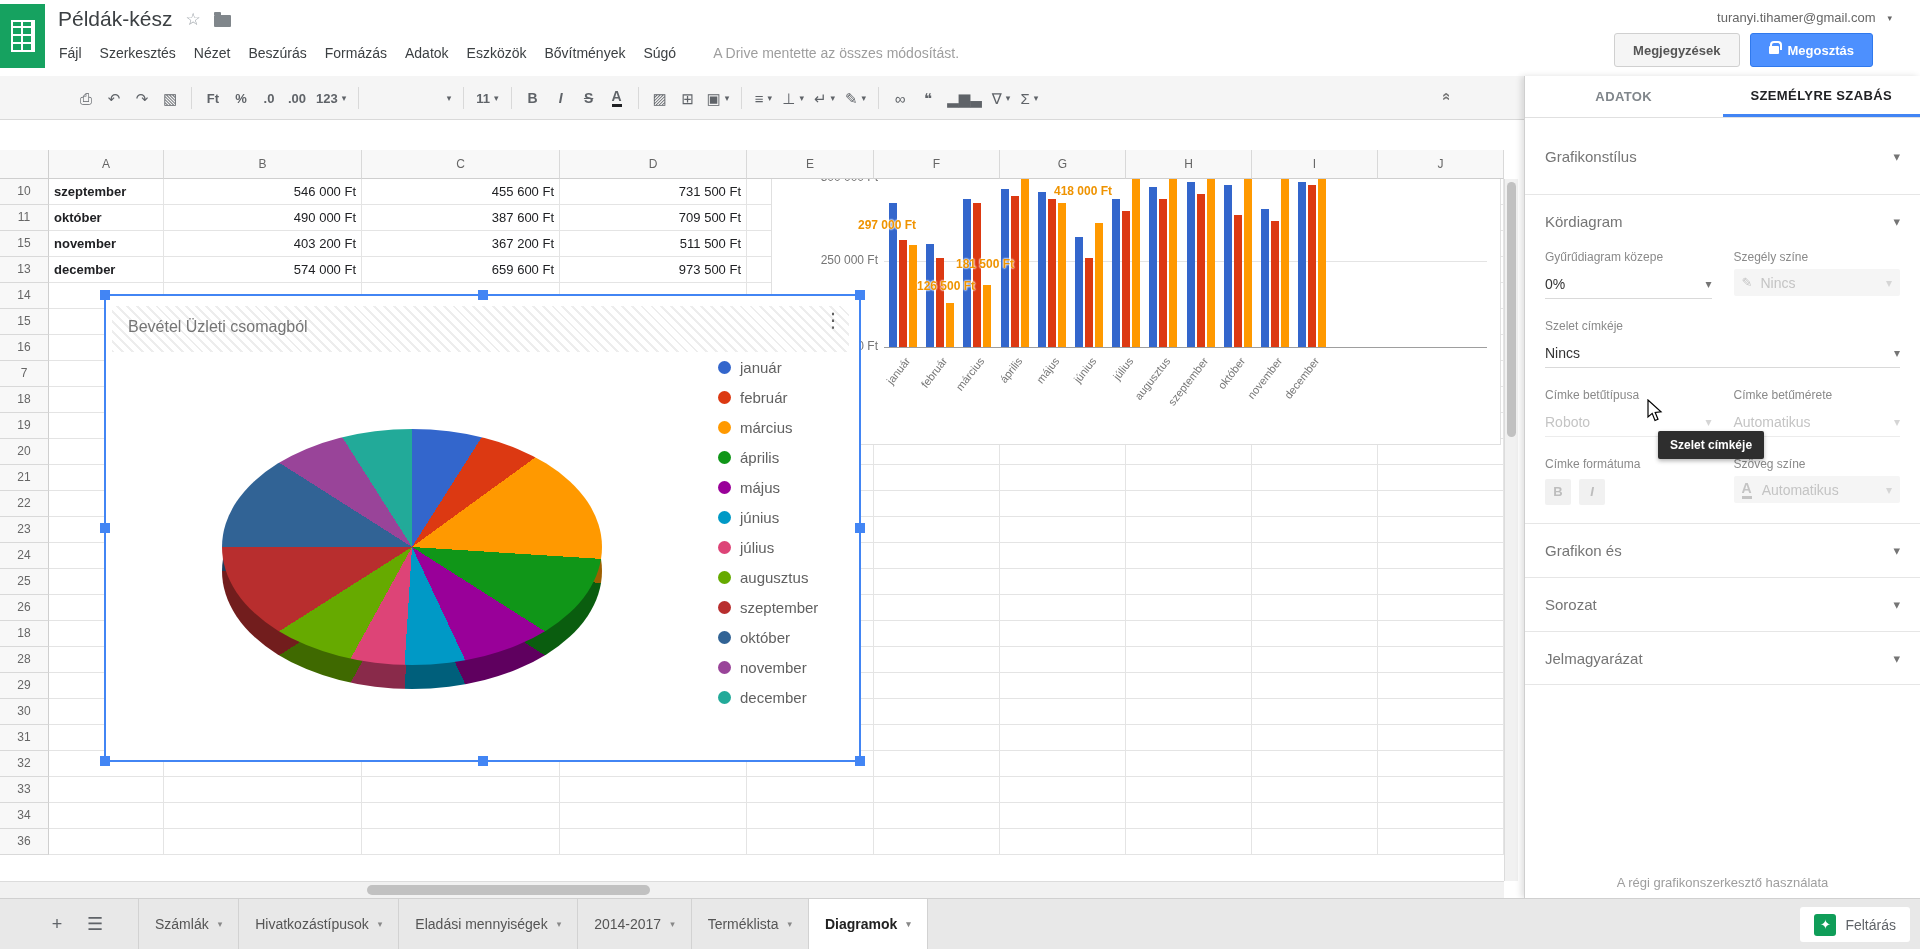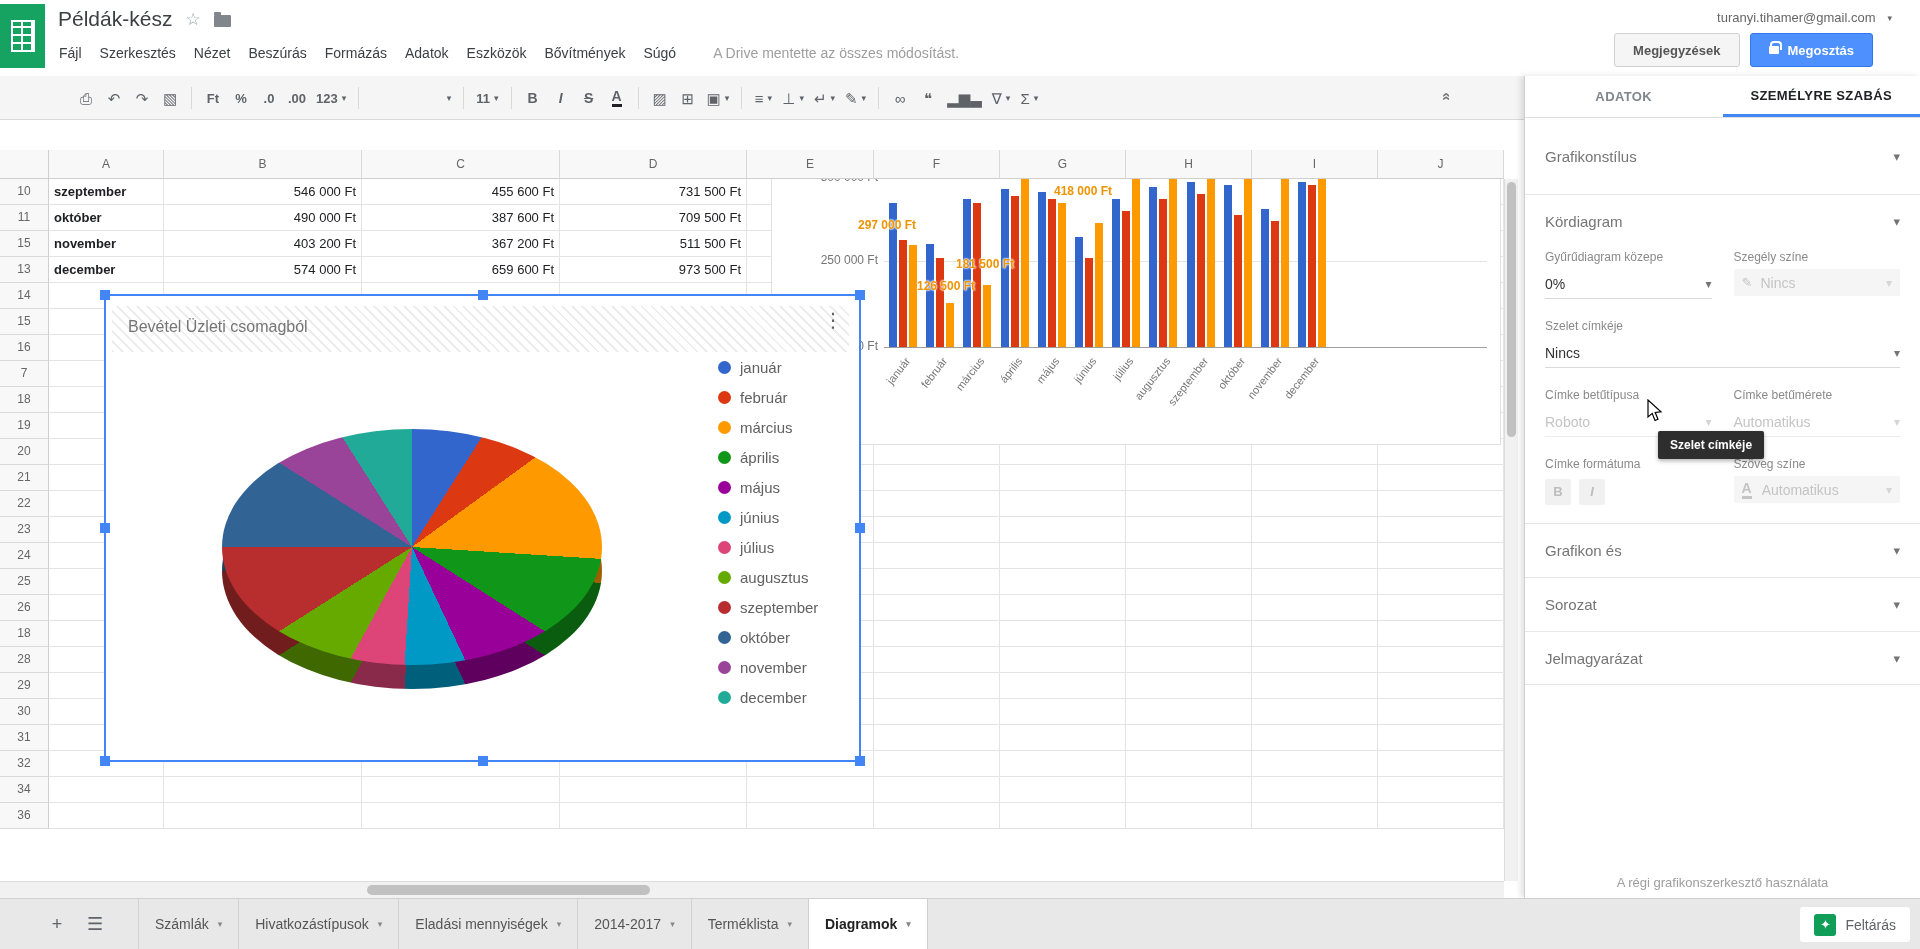"33" div.grow { html: none -> <div> <div>33</div> <div></div> <div></div> <div></div> <div></div> <div></div> <div></div> <div></div> <div></div> <div></div> <div></div> </div> }
